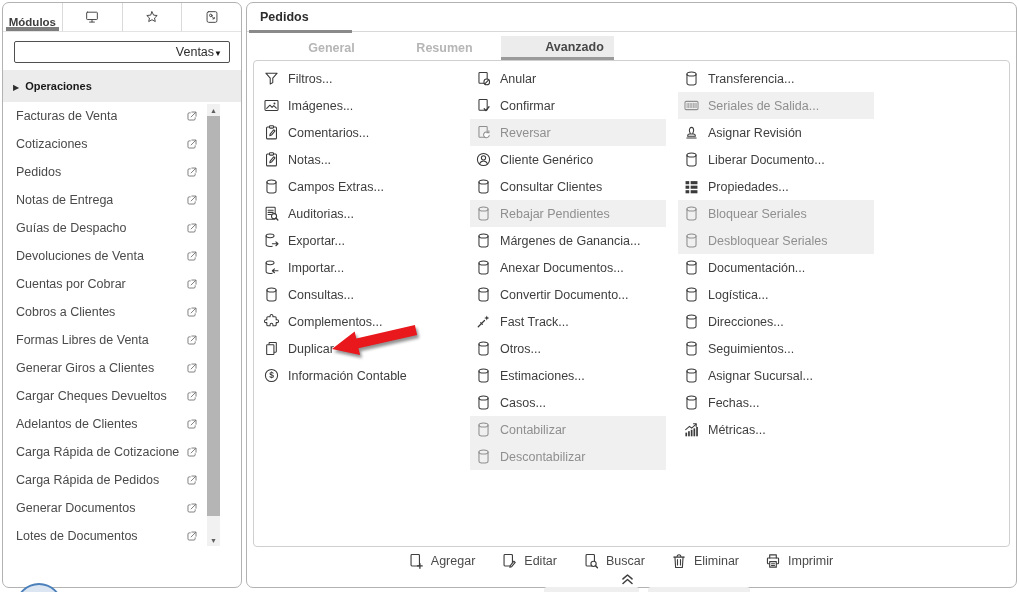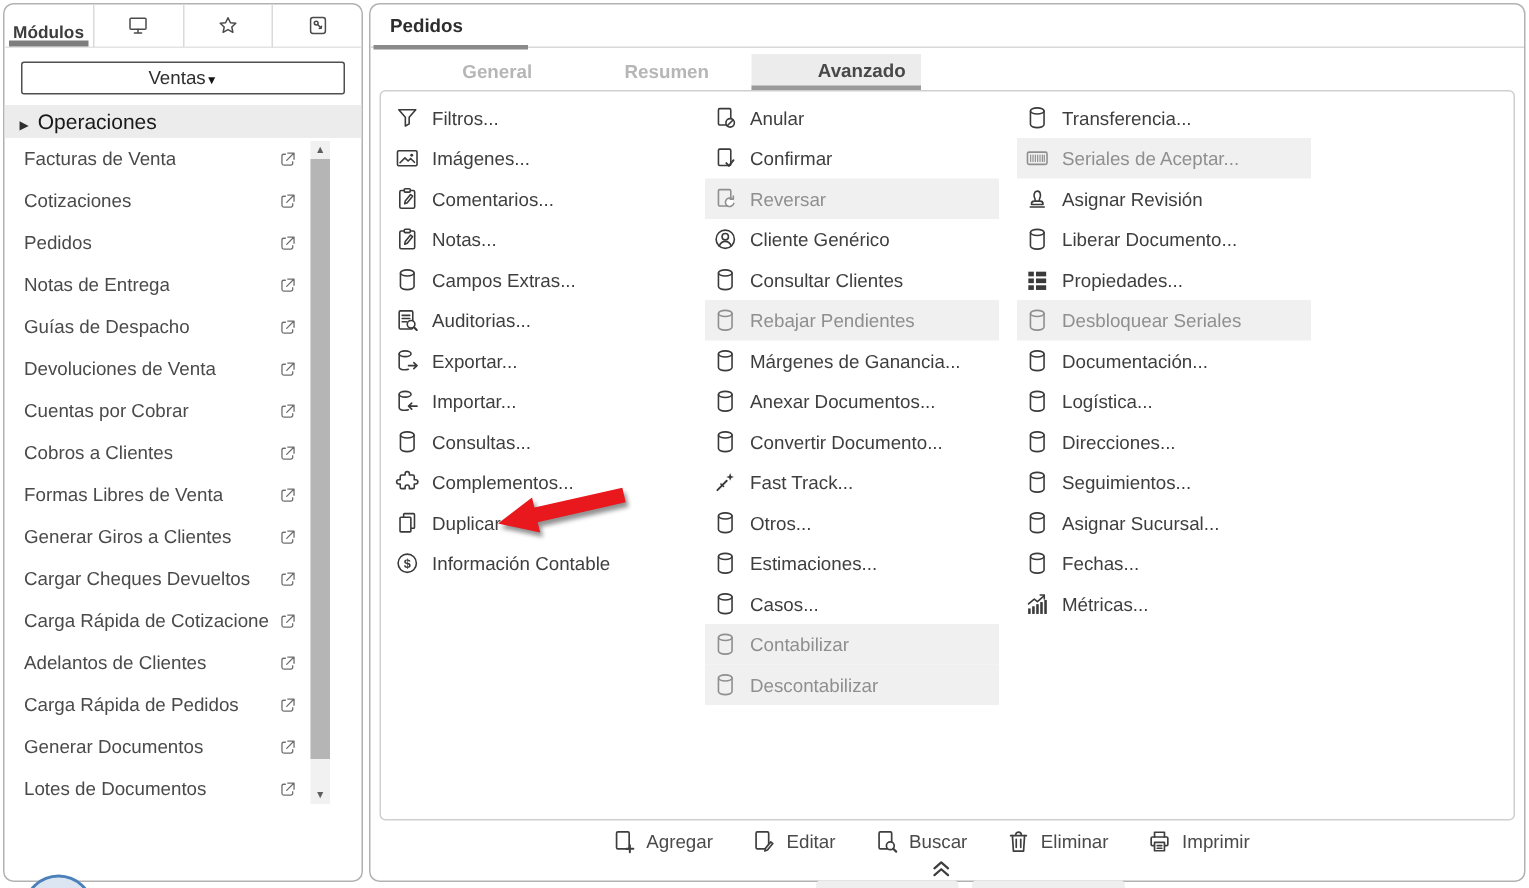"Ventas" .select-box { justify-content: center -> flex-end }
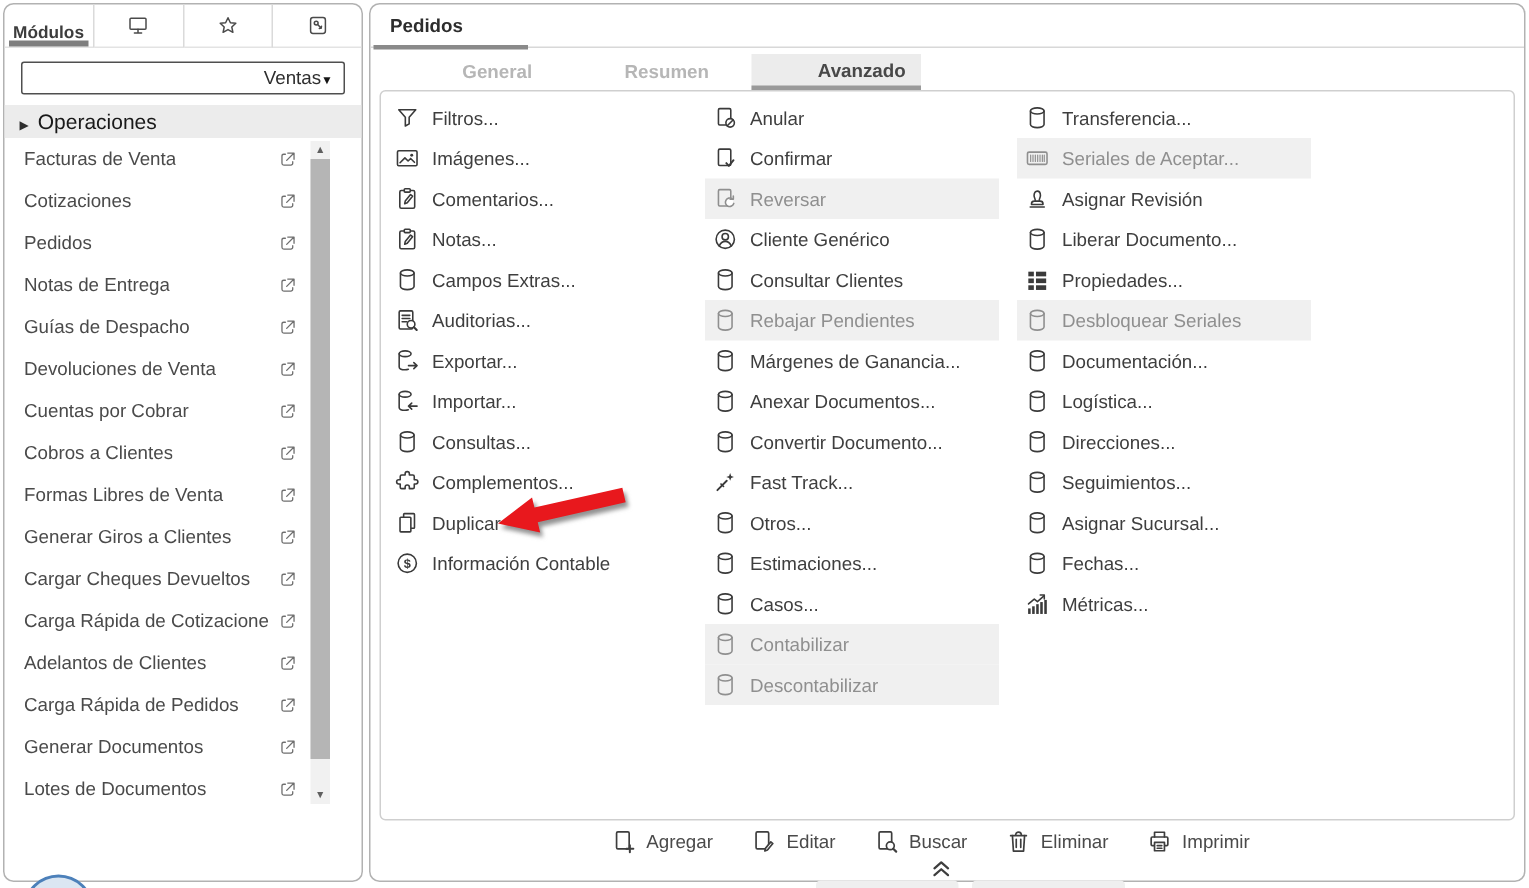"Operaciones" .section-open { font-size: 14px -> 11px; font-weight: normal -> bold; height: 22px -> 32px }
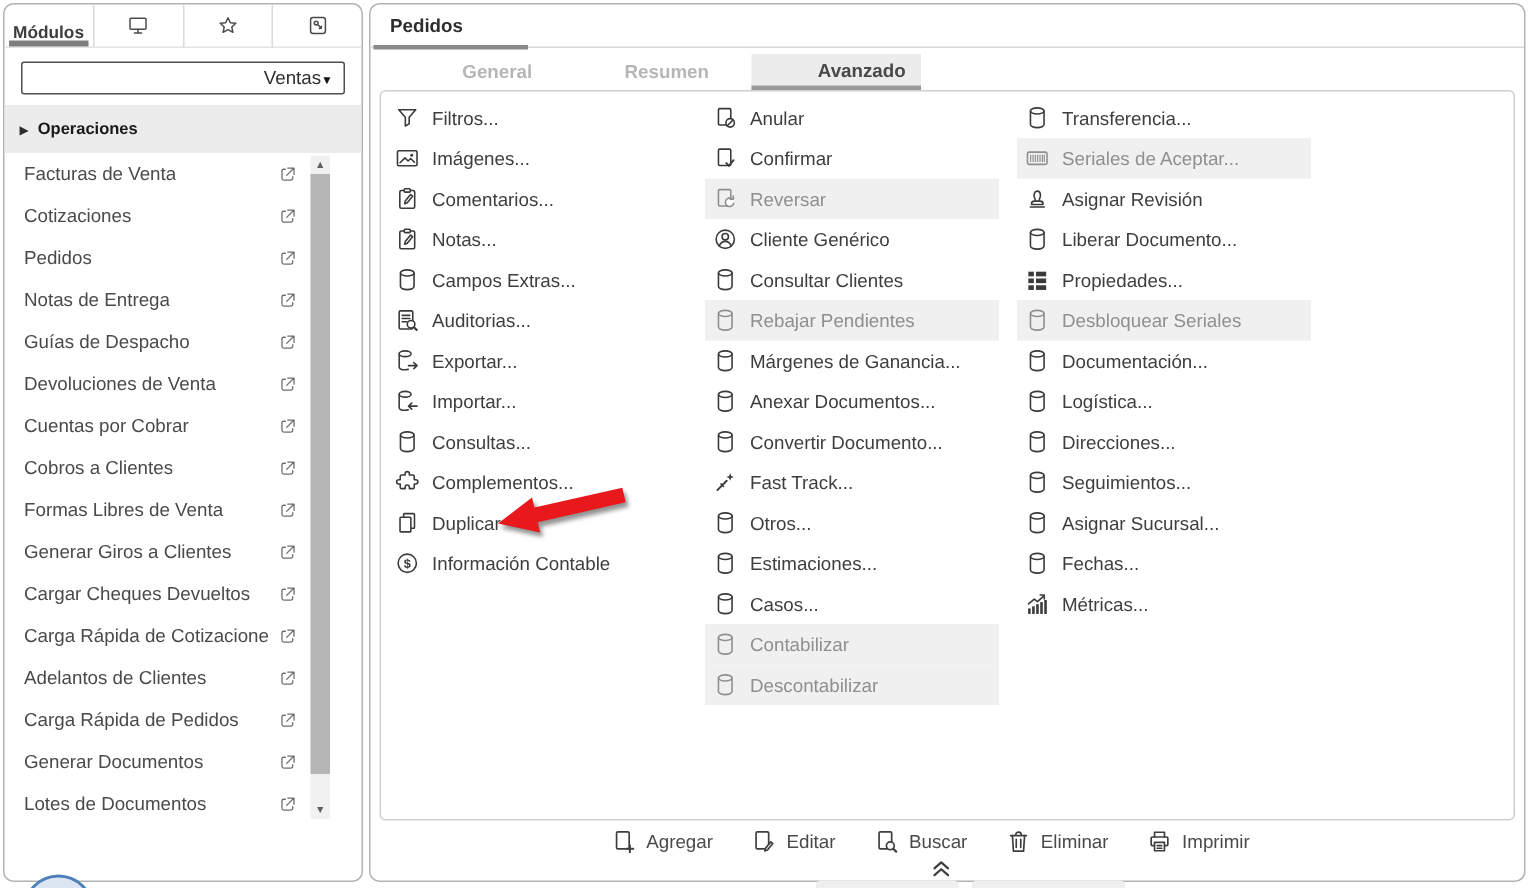"Seriales de Aceptar..." span.mi-label { text: Aceptar -> Salida }
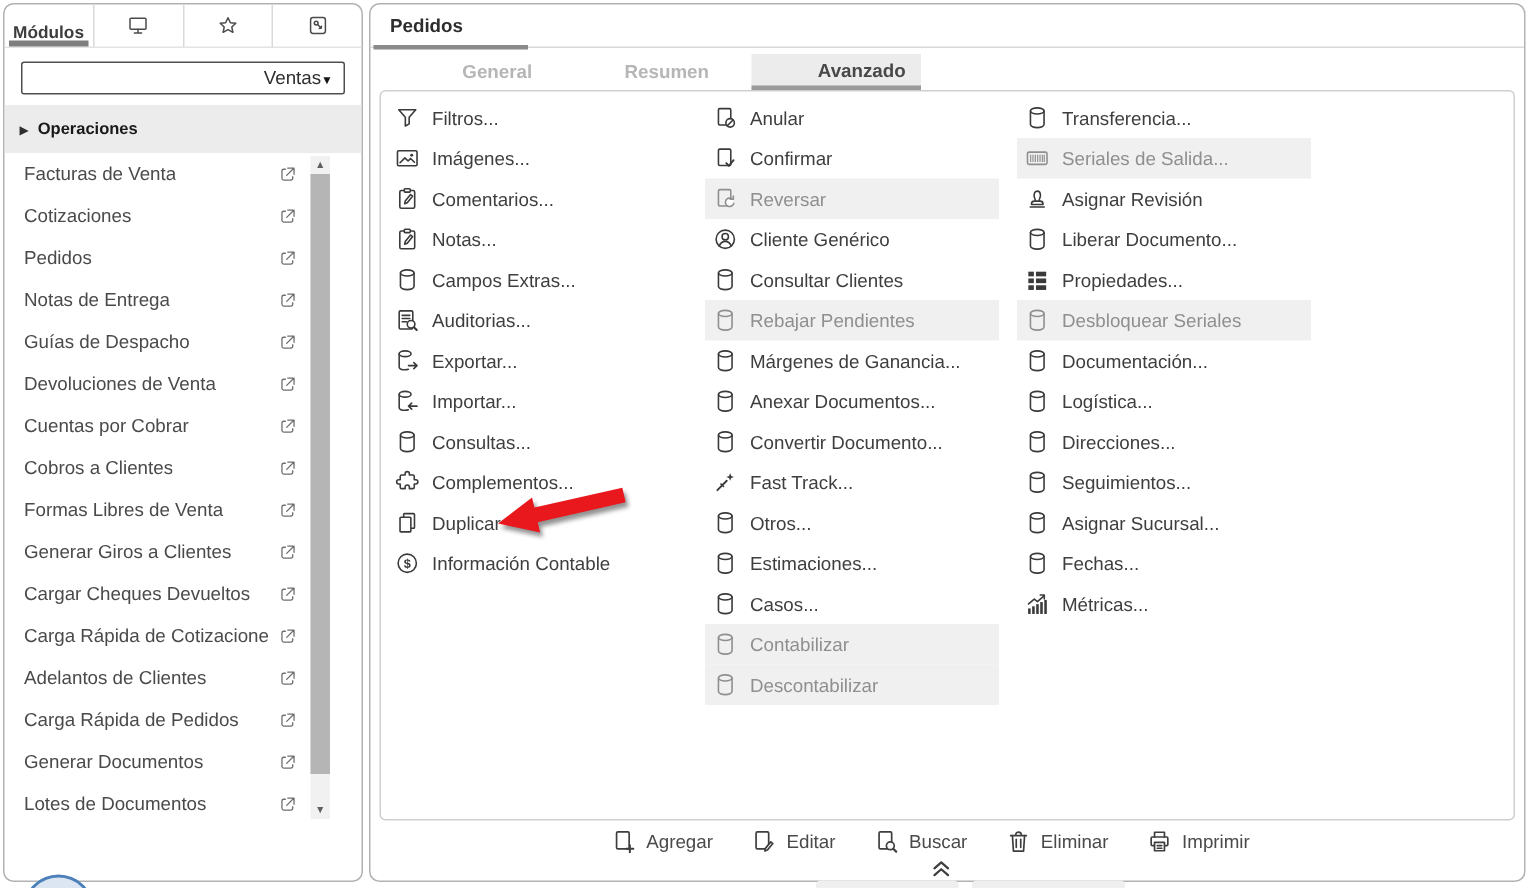"Bloquear Seriales" div.menu-item { html: none -> <div> <span> <svg> <ellipse></ellipse> <path></path> </svg> </span> <span>Bloquear Seriales</span> </div> }
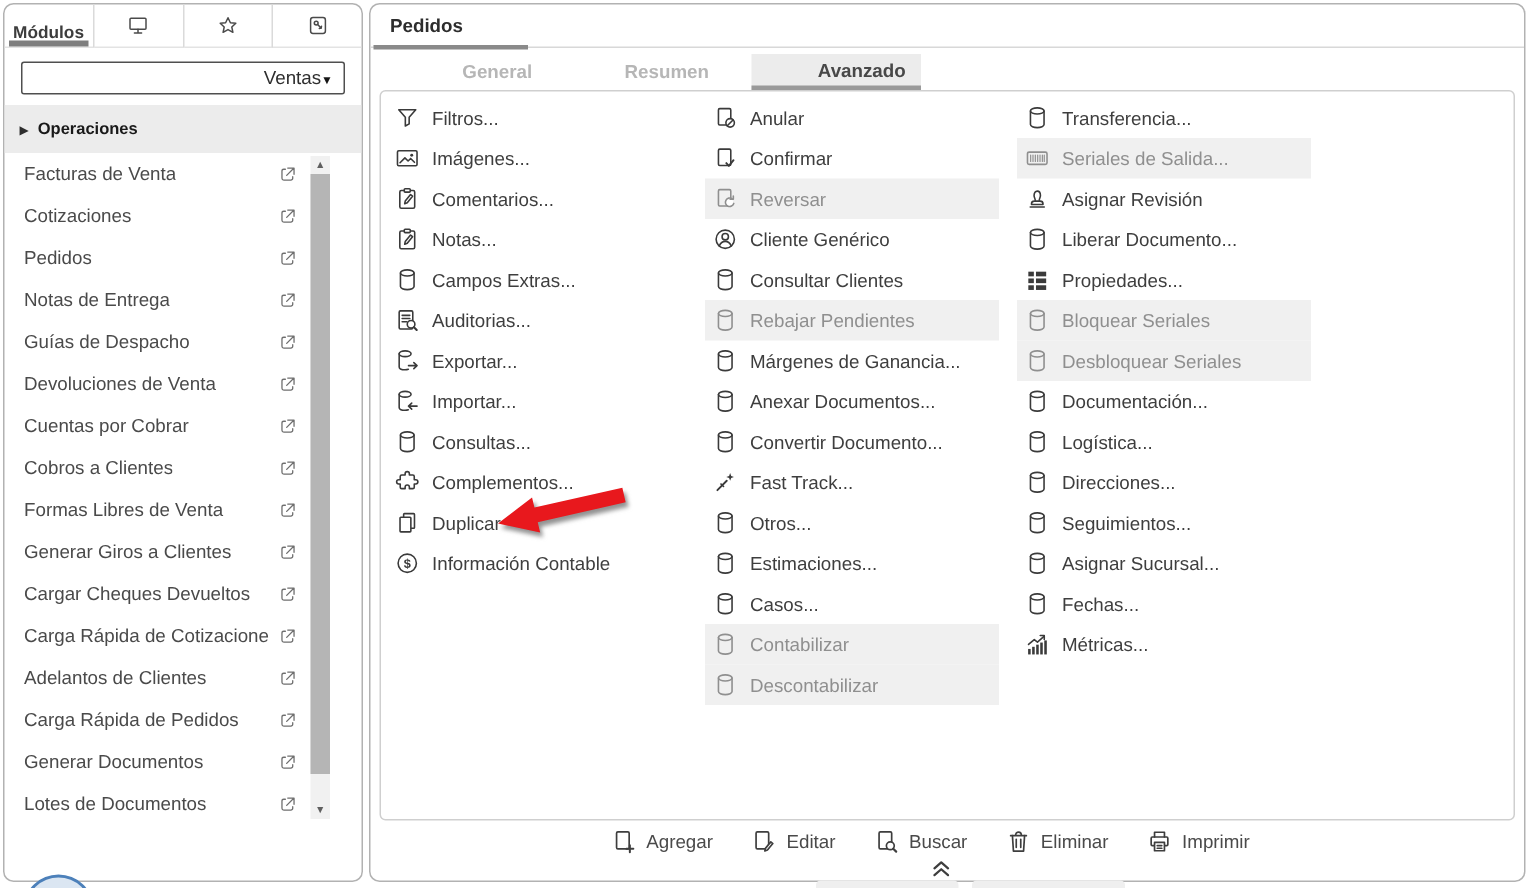"Carga Rápida de Cotizacione" div.side-item { order: before "Adelantos de Clientes" -> after "Adelantos de Clientes" }
